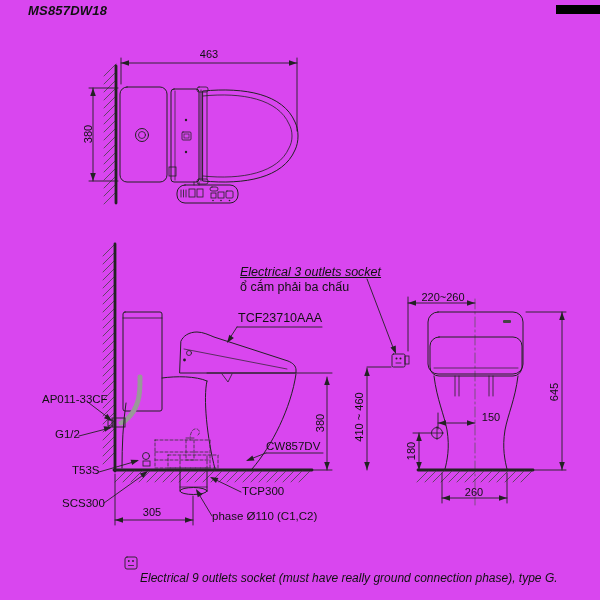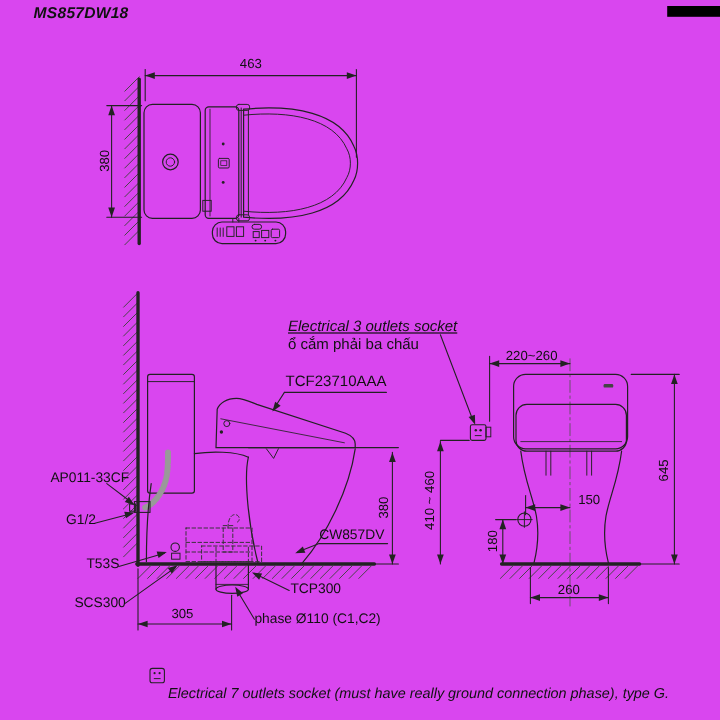"Electrical 7 outlets socket (must" div.t { text: 7 -> 9 }
